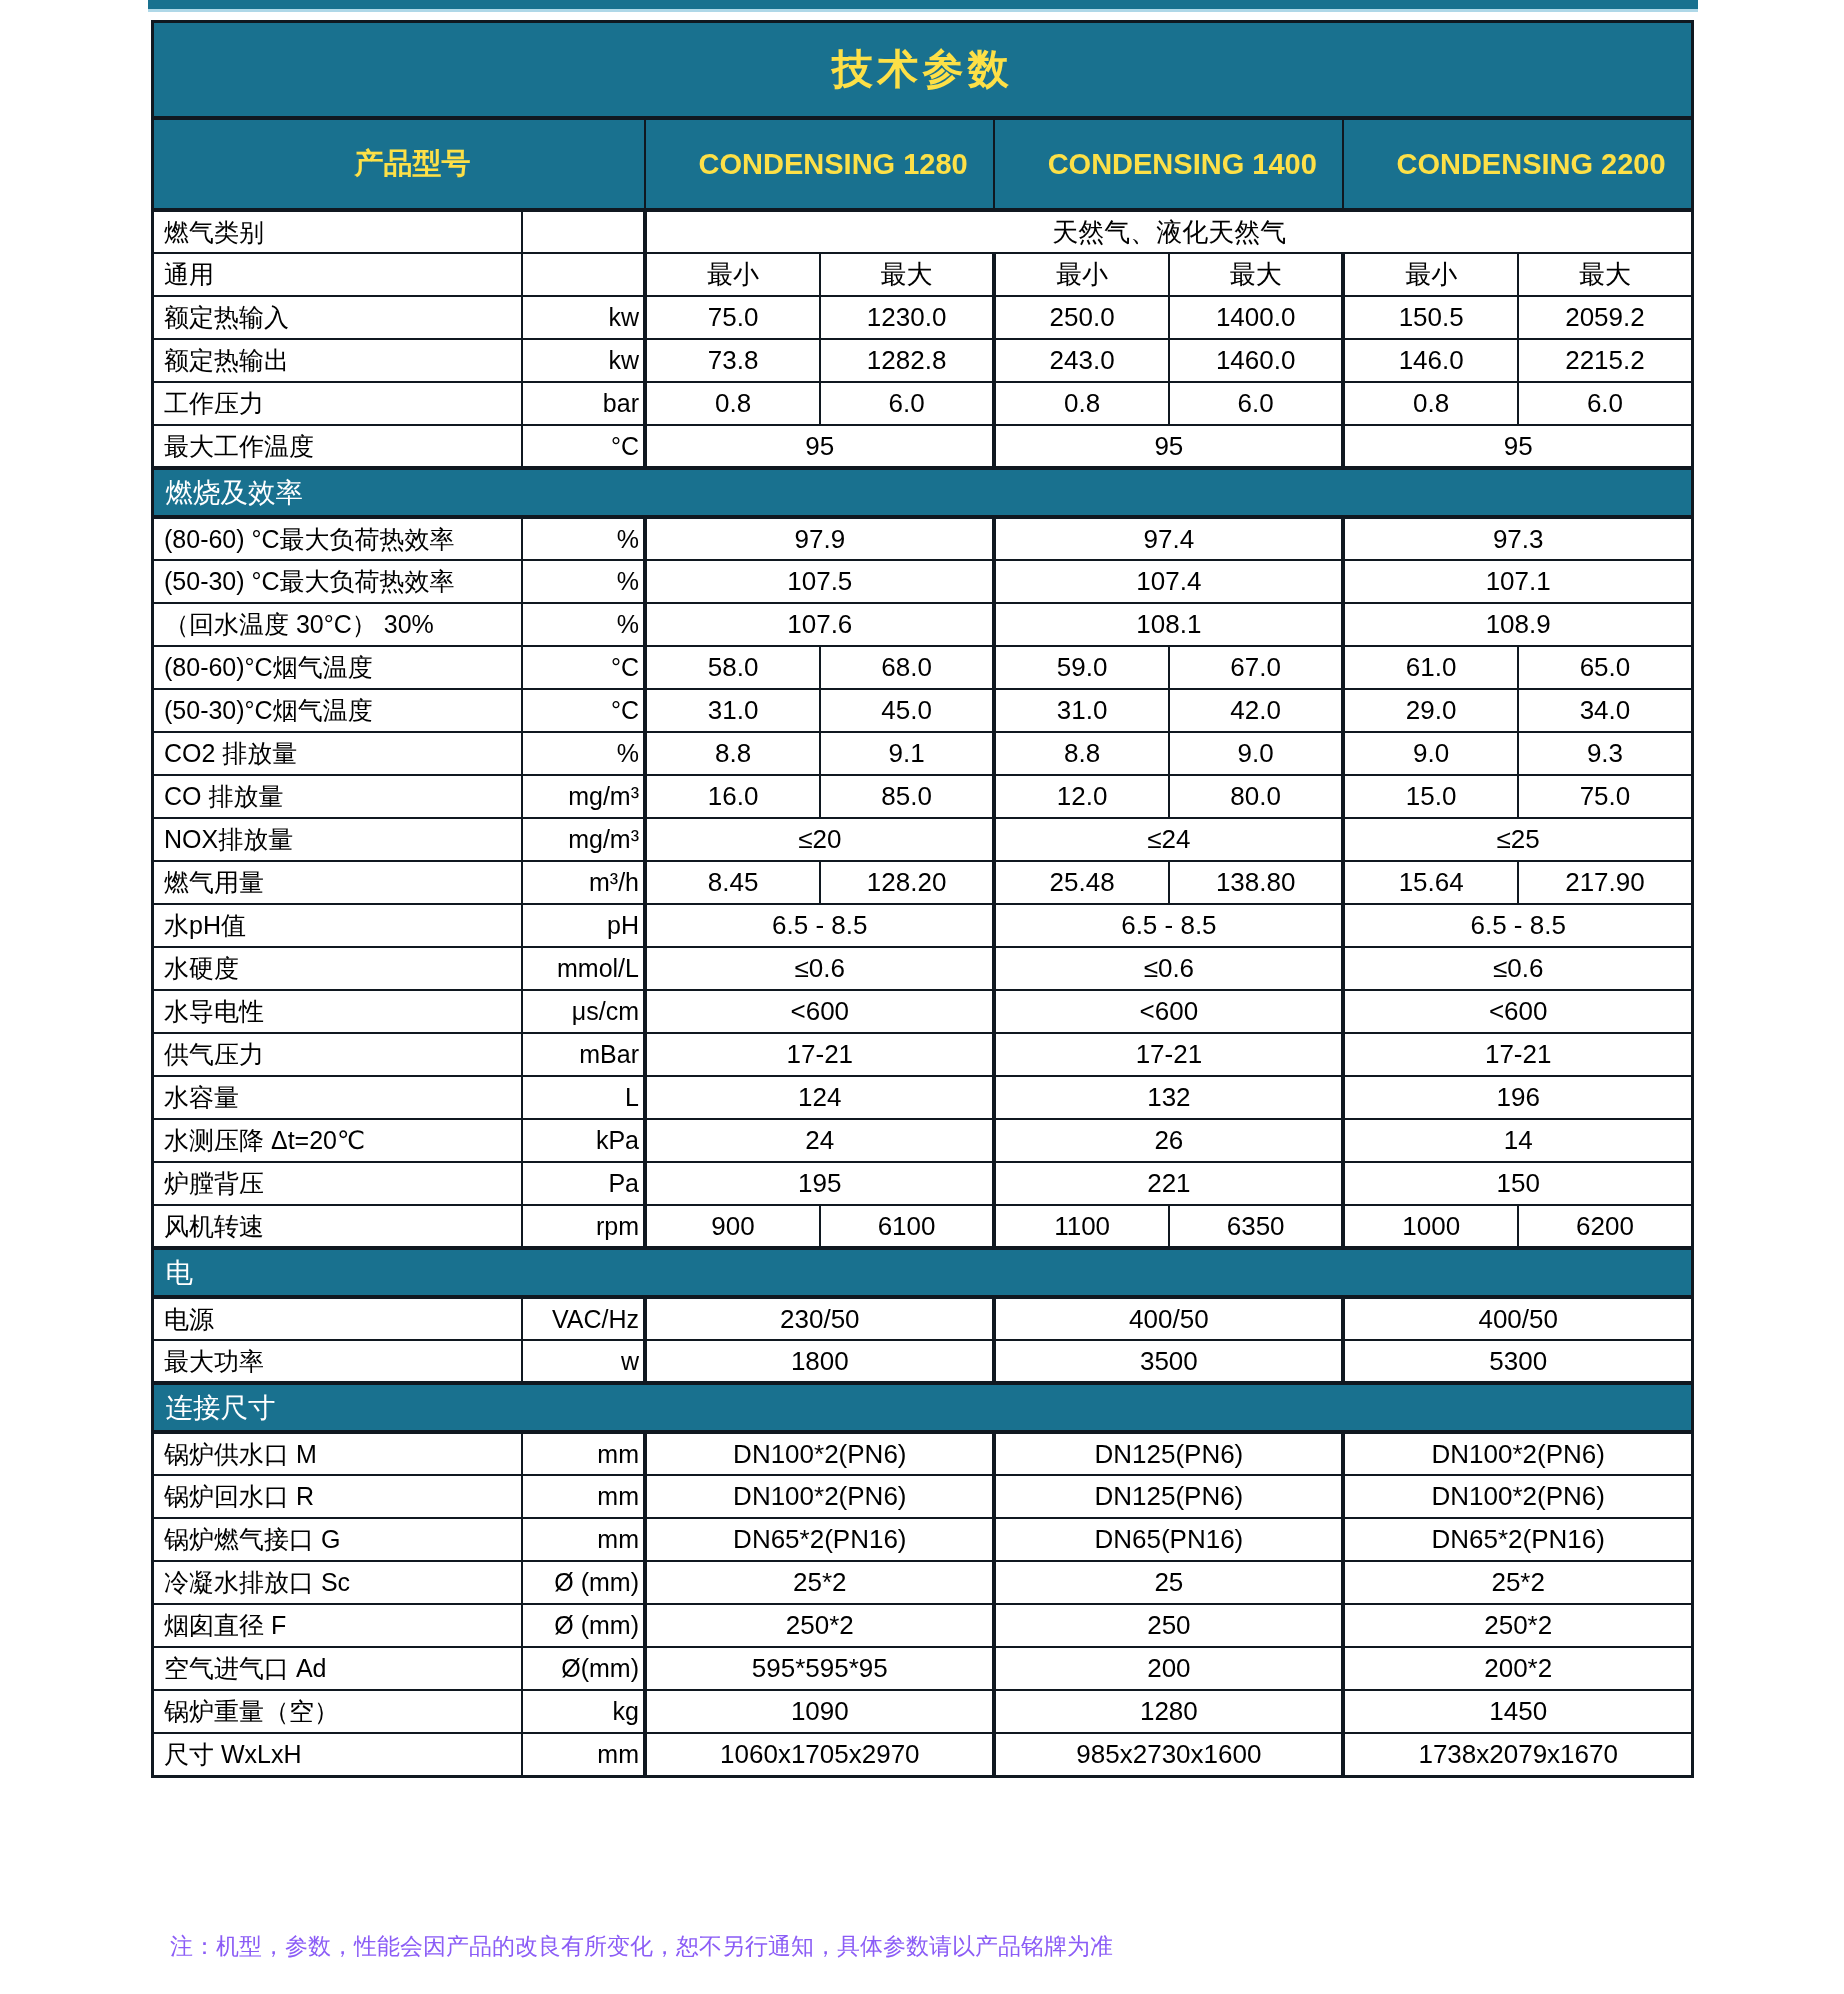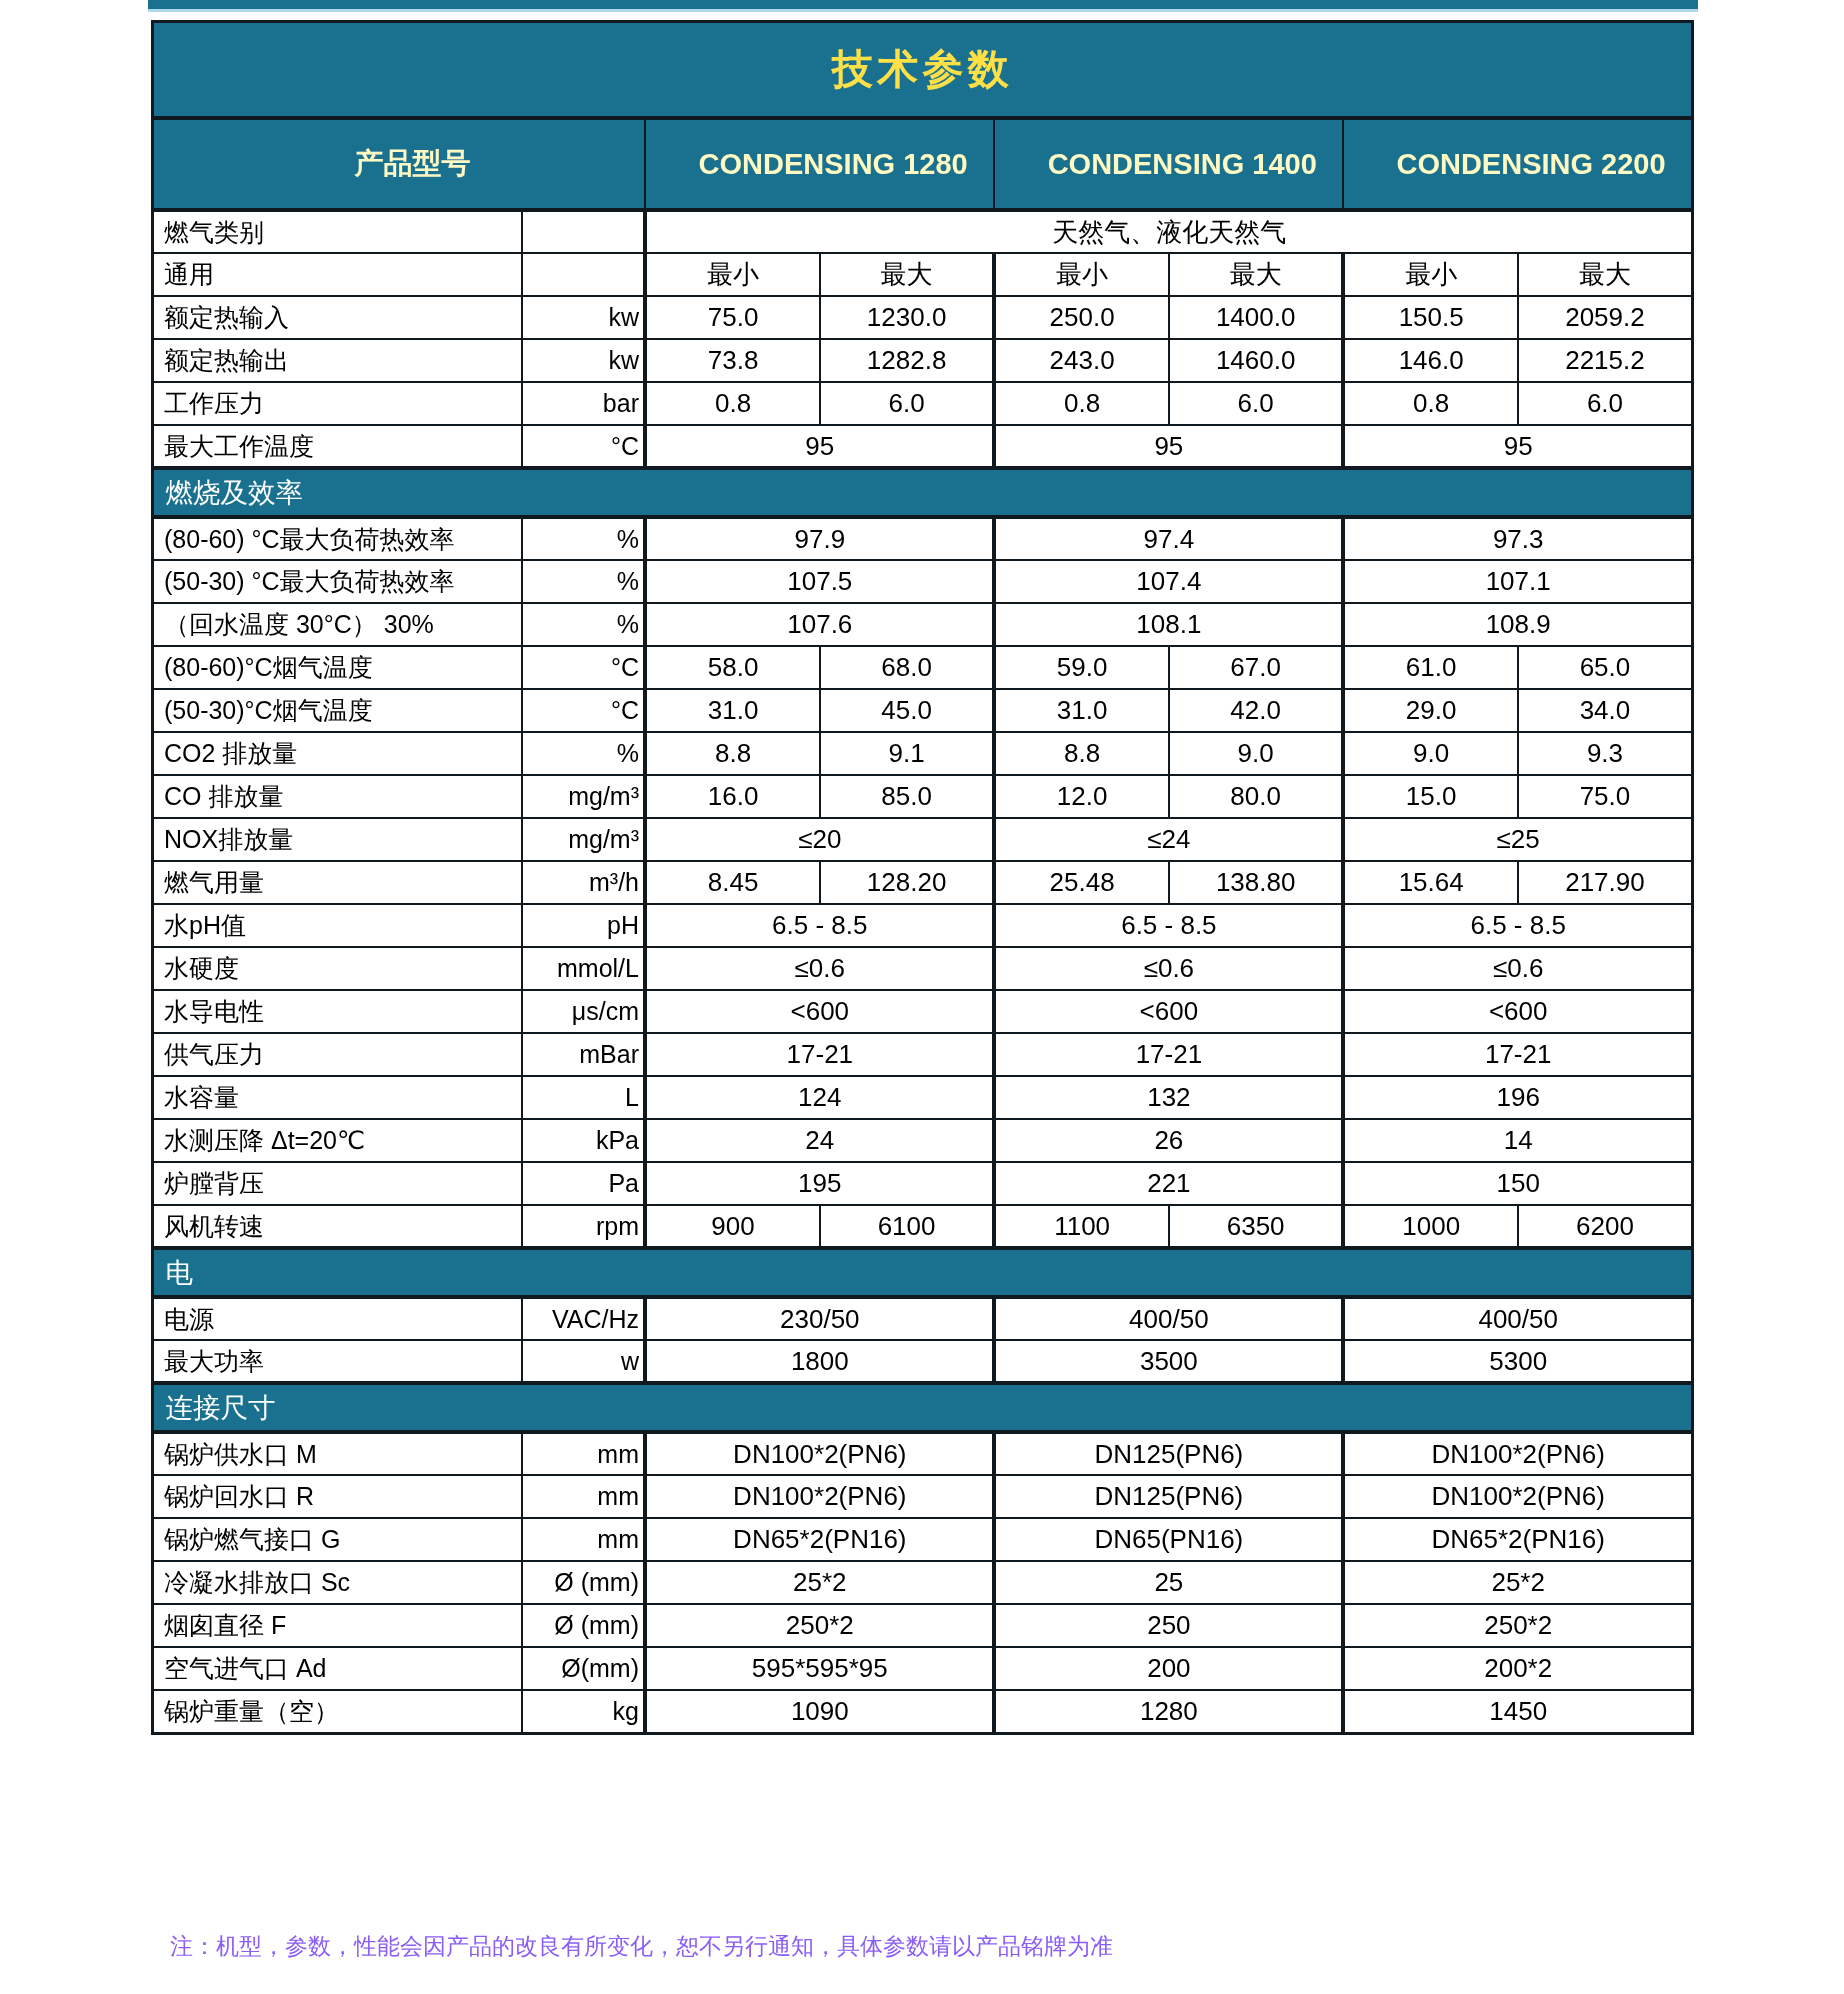"产品型号" .header-row th { color: #fef9c3 -> #fde047 }
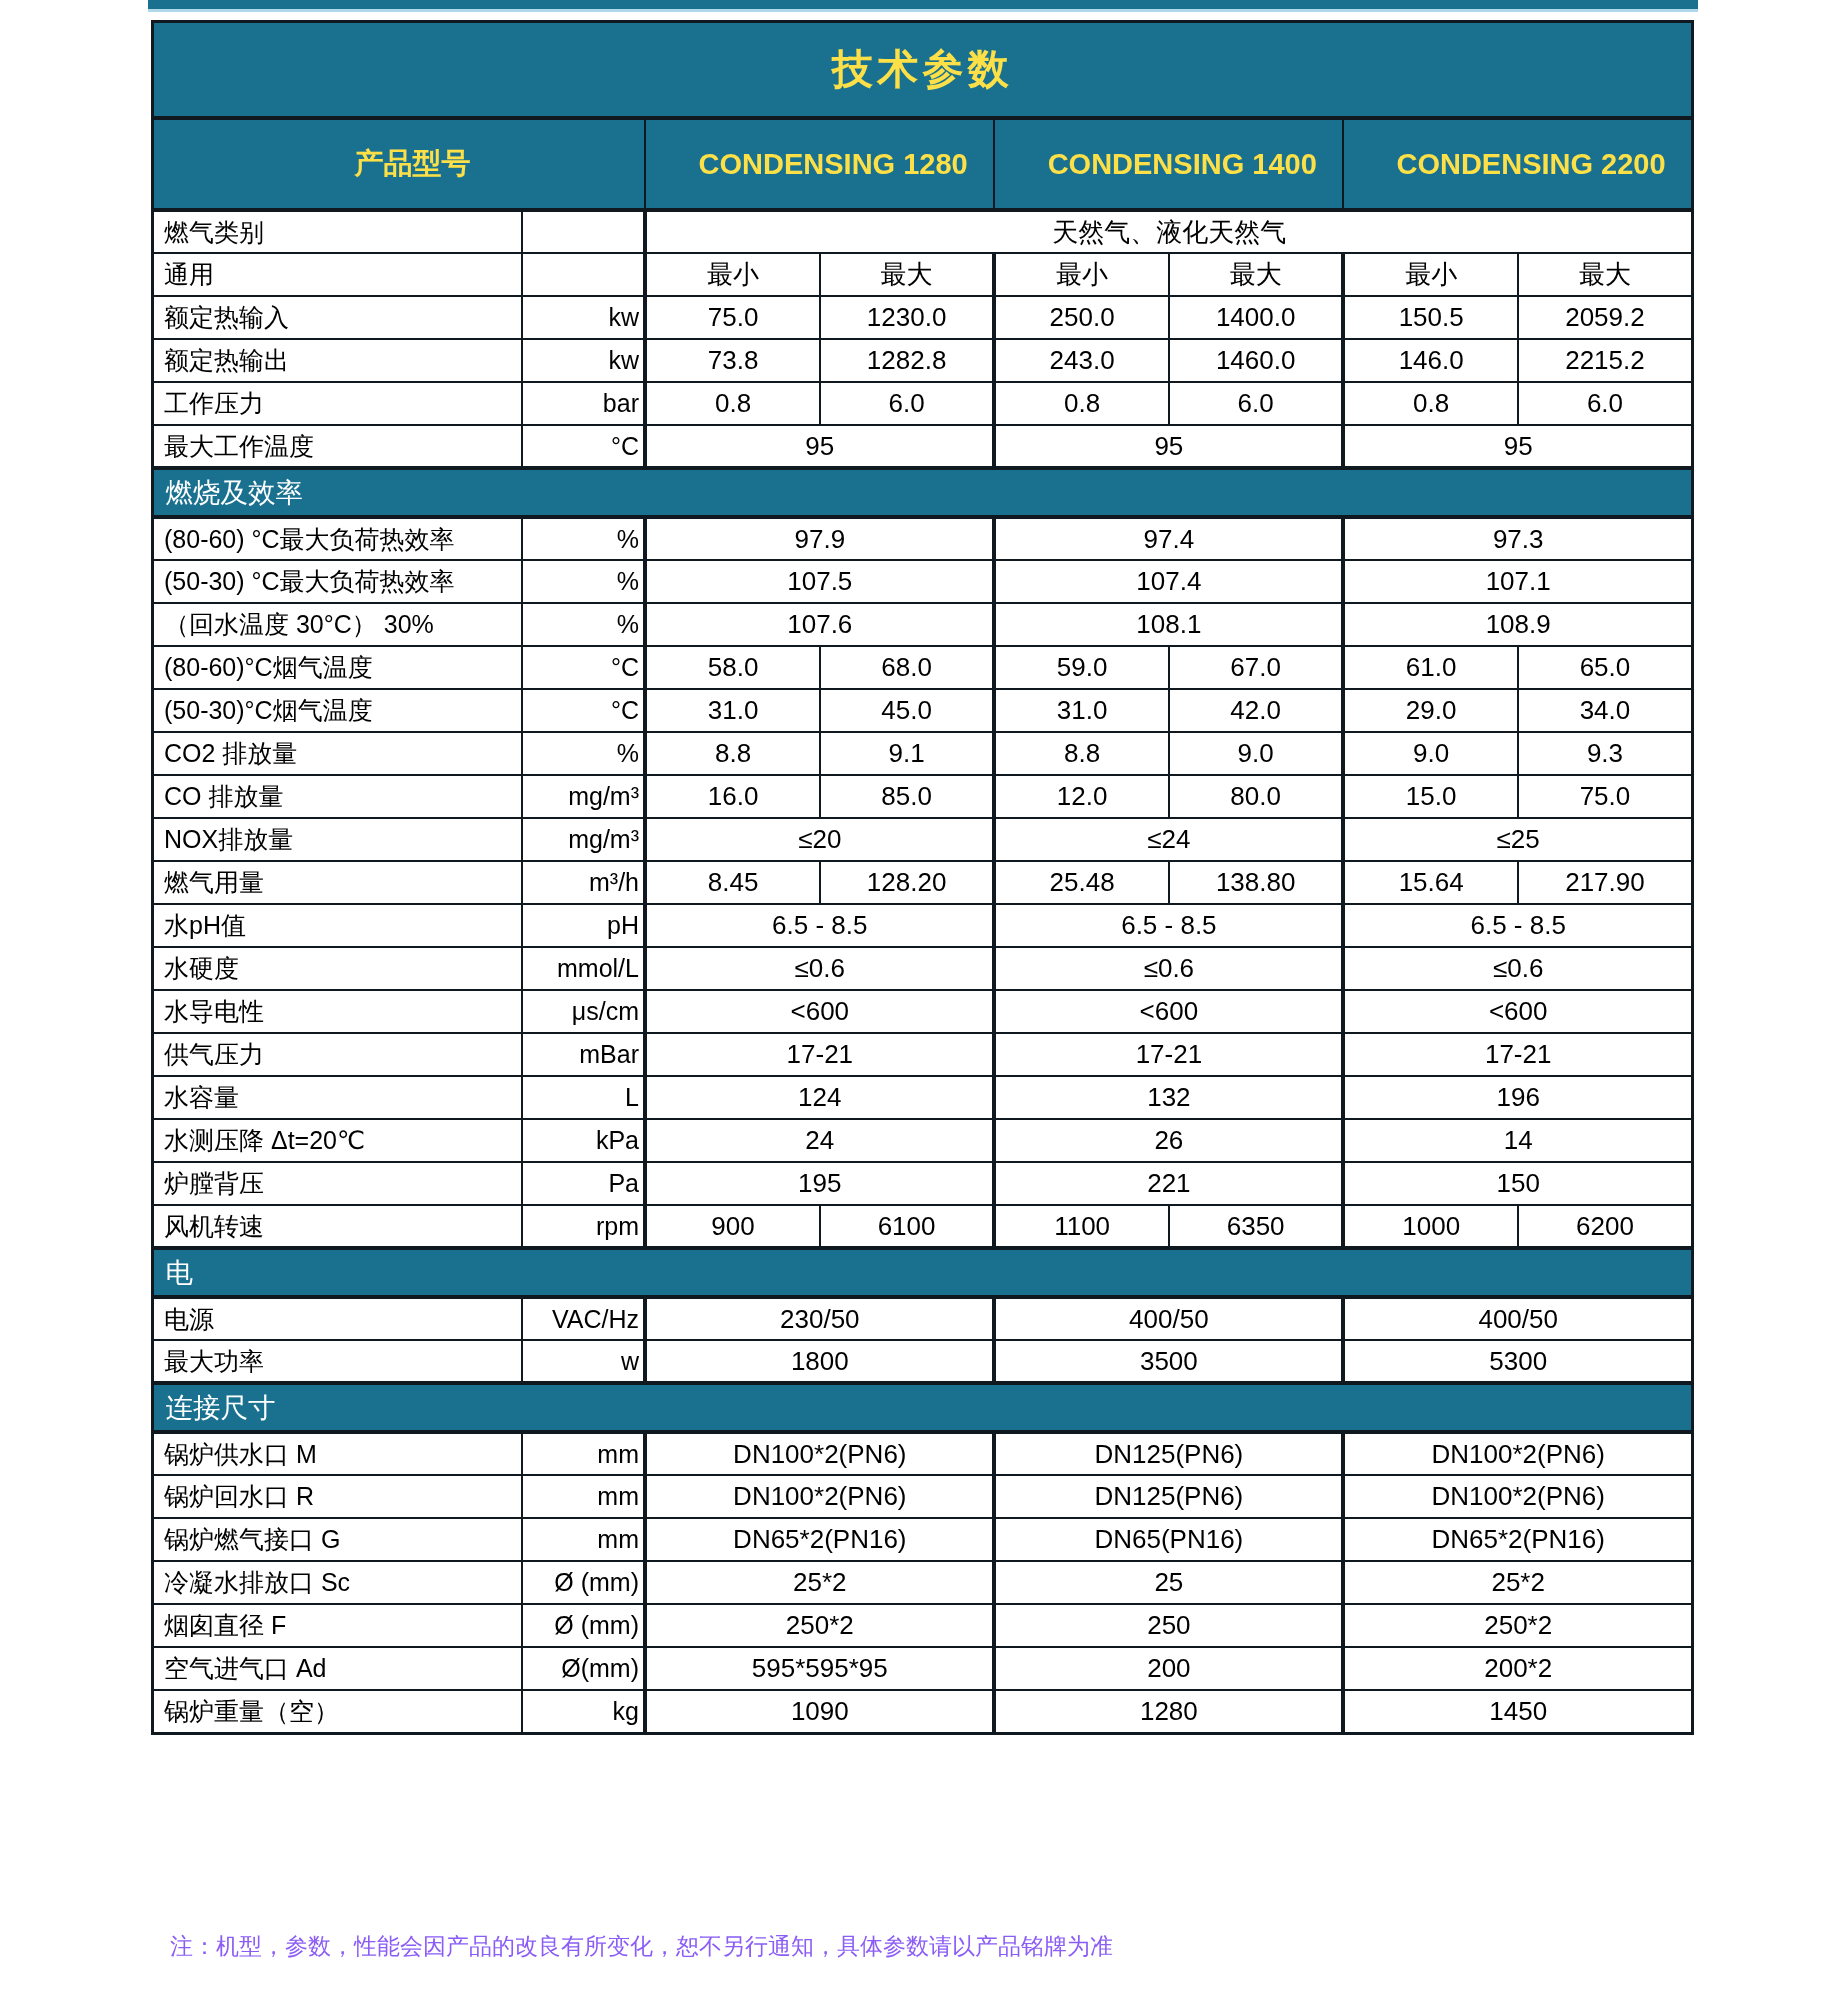"尺寸 WxLxH" tr.data { html: none -> <tr> <td>尺寸 WxLxH</td> <td>mm</td> <td>1060x1705x2970</td> <td>985x2730x1600</td> <td>1738x2079x1670</td> </tr> }
